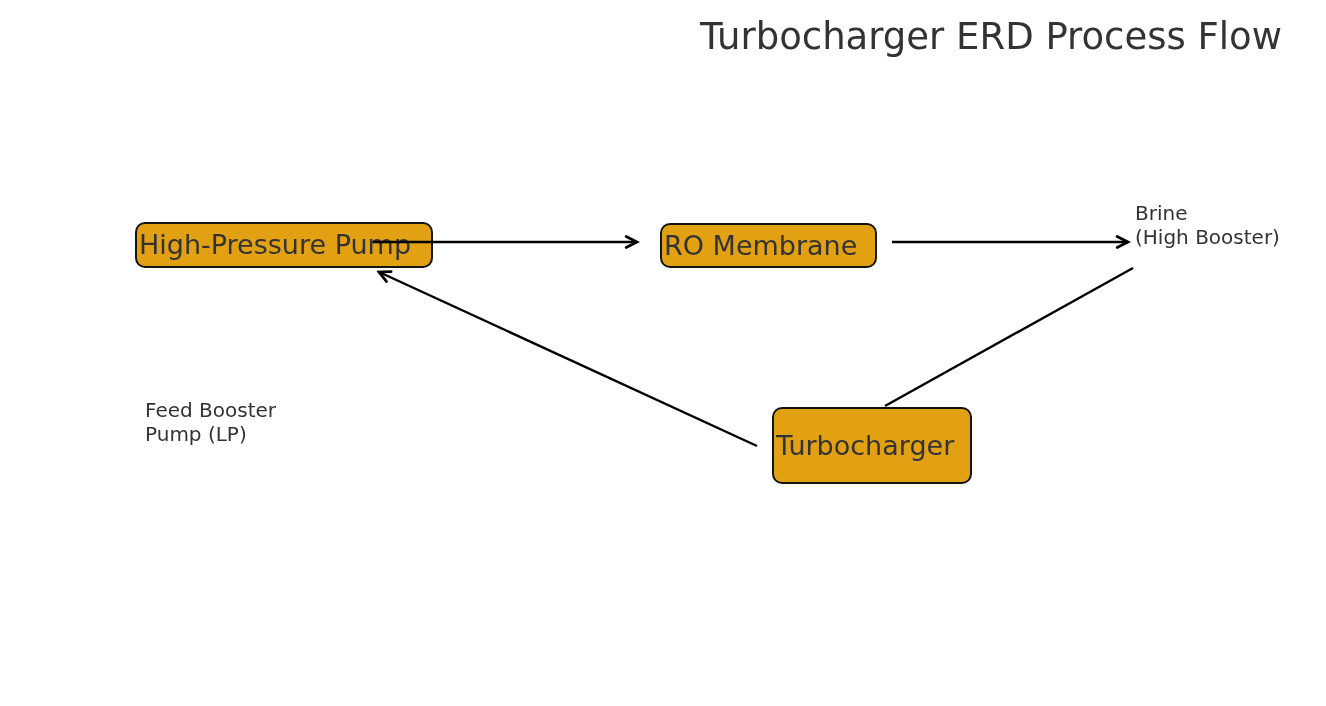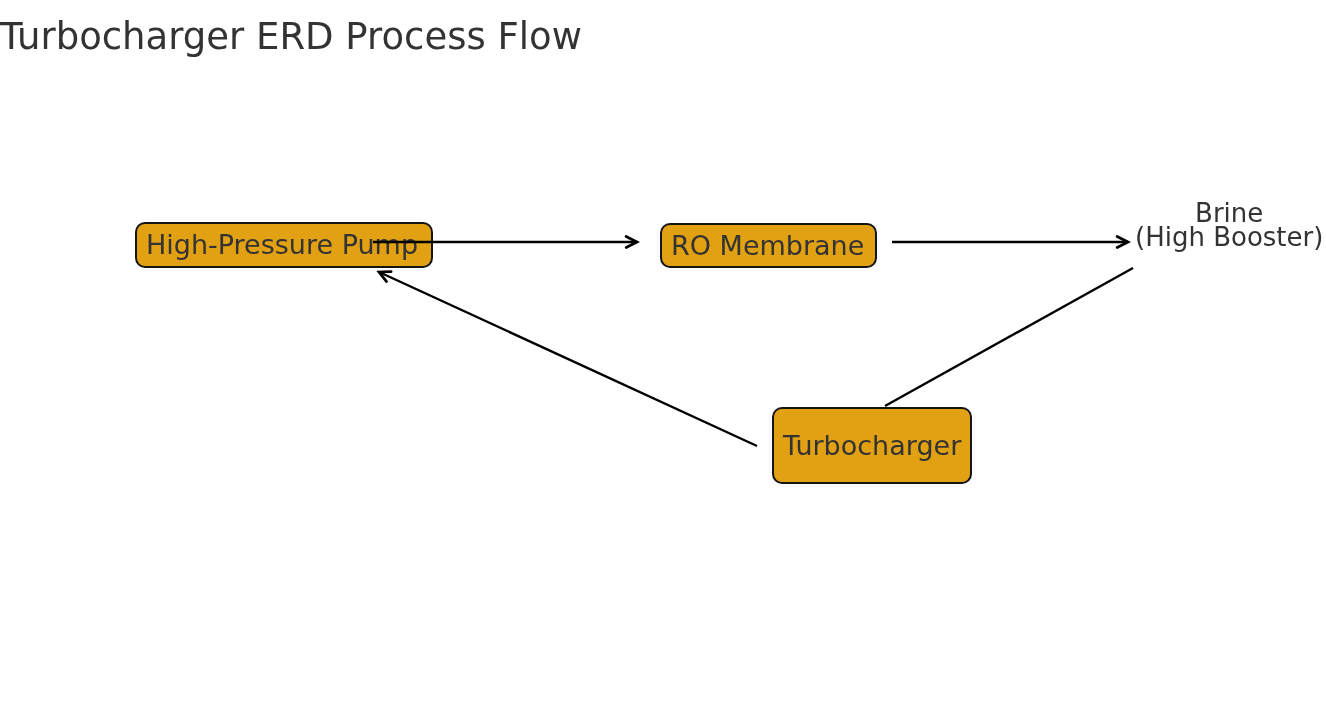"Turbocharger ERD Process Flow" .diagram-title { text-align: left -> right }
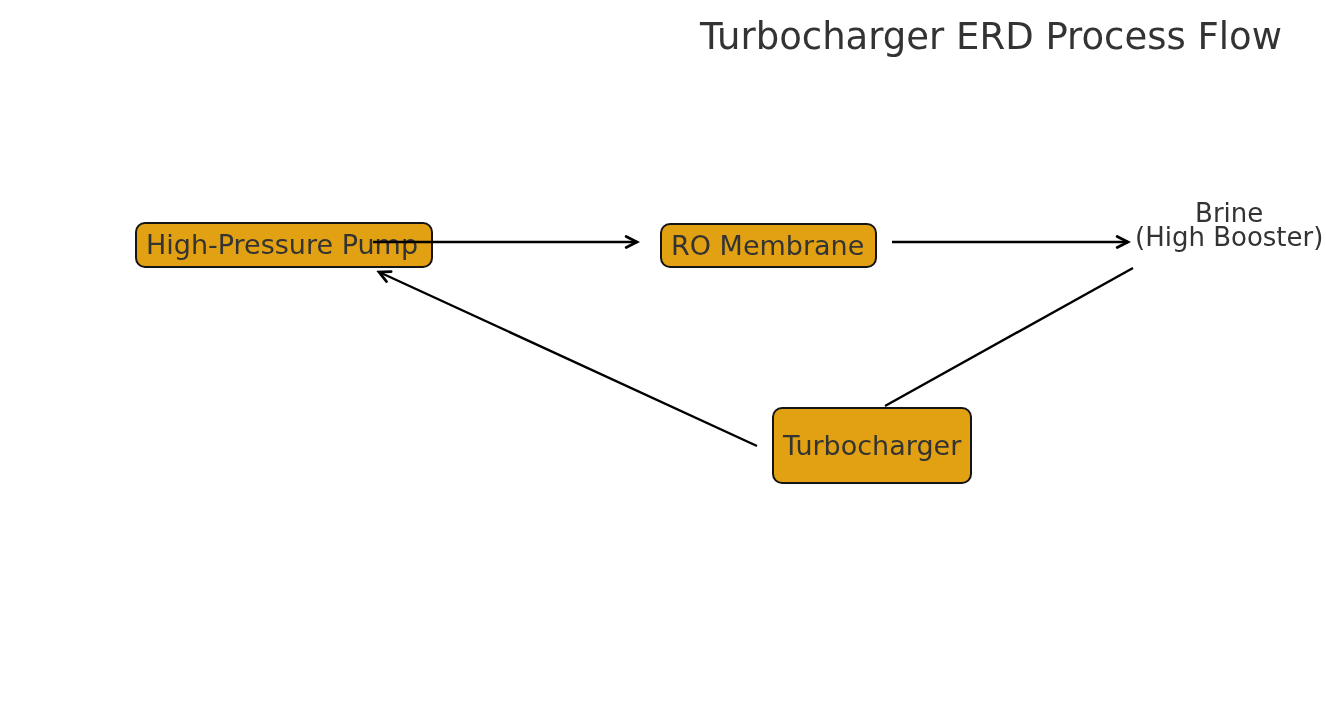"Brine" .annotation { font-size: 26px -> 20px; text-align: center -> none }
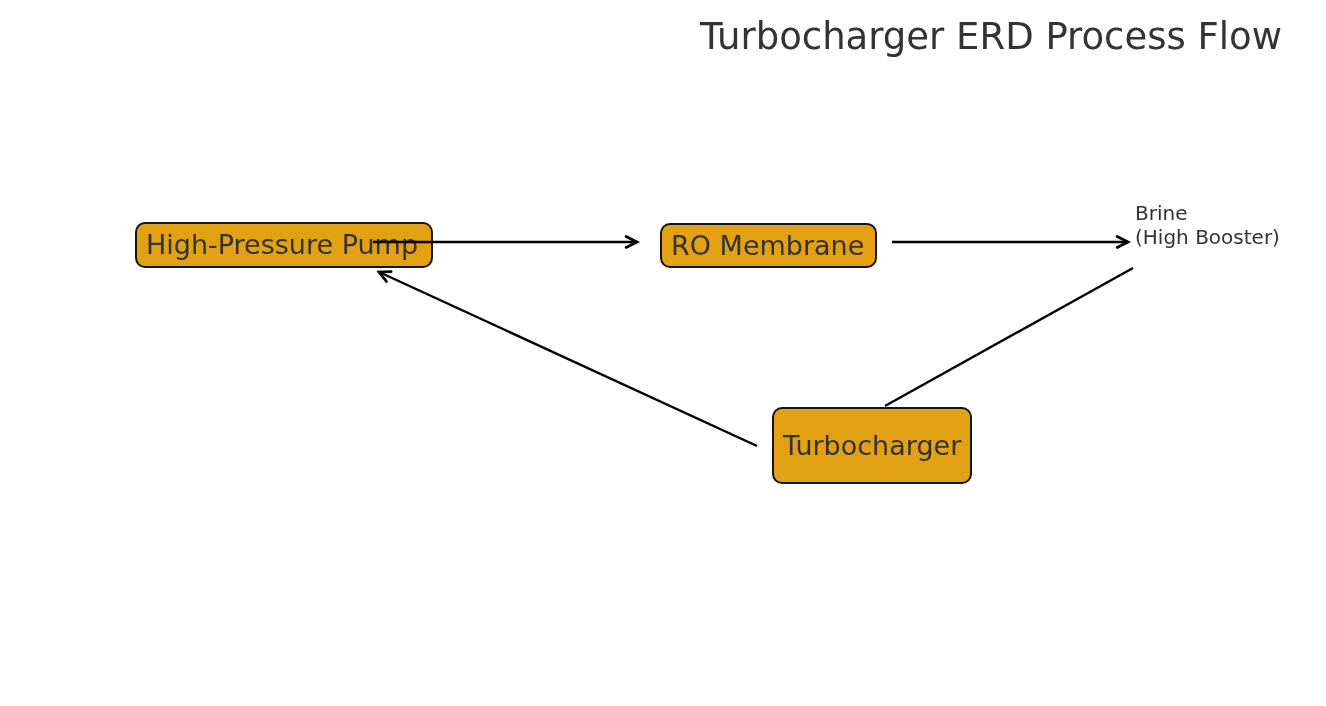"High-Pressure Pump" .node { padding: 0 9px -> 0 2px }
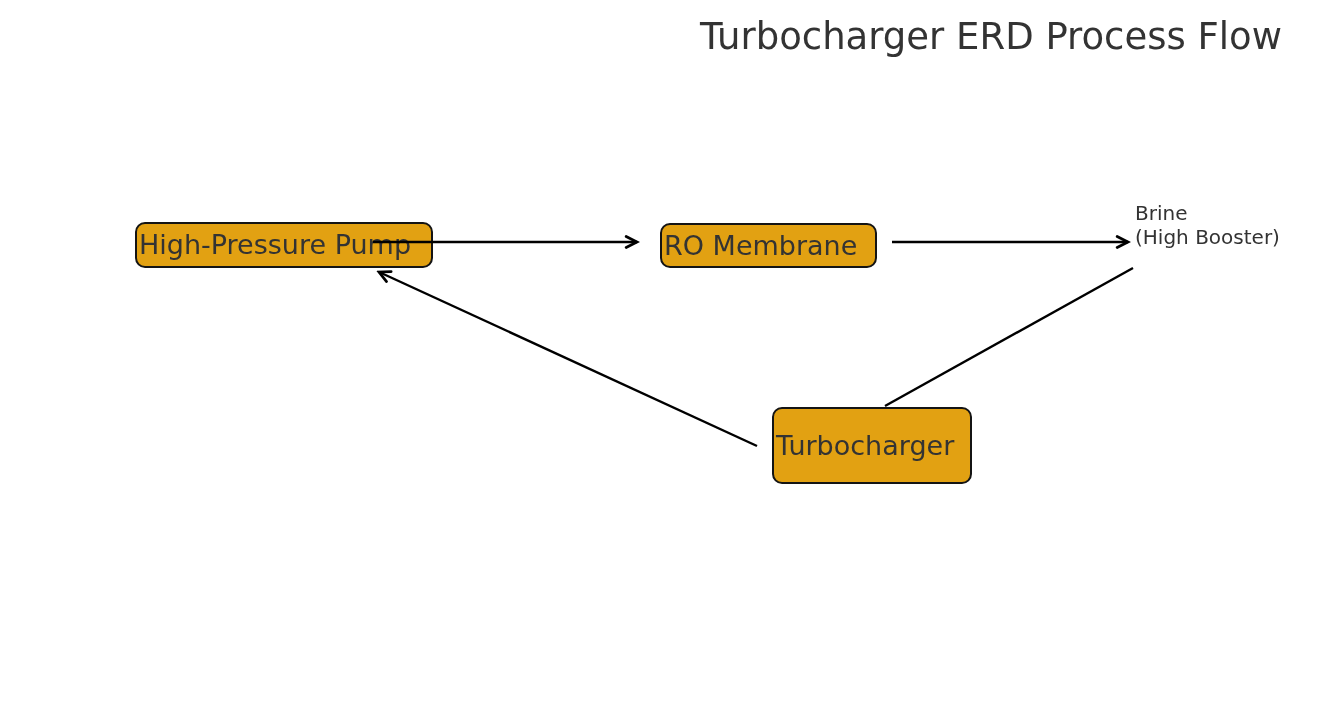"Feed Booster" div.annotation { html: none -> <div> <span>Feed Booster</span> <span>Pump (LP)</span> </div> }
